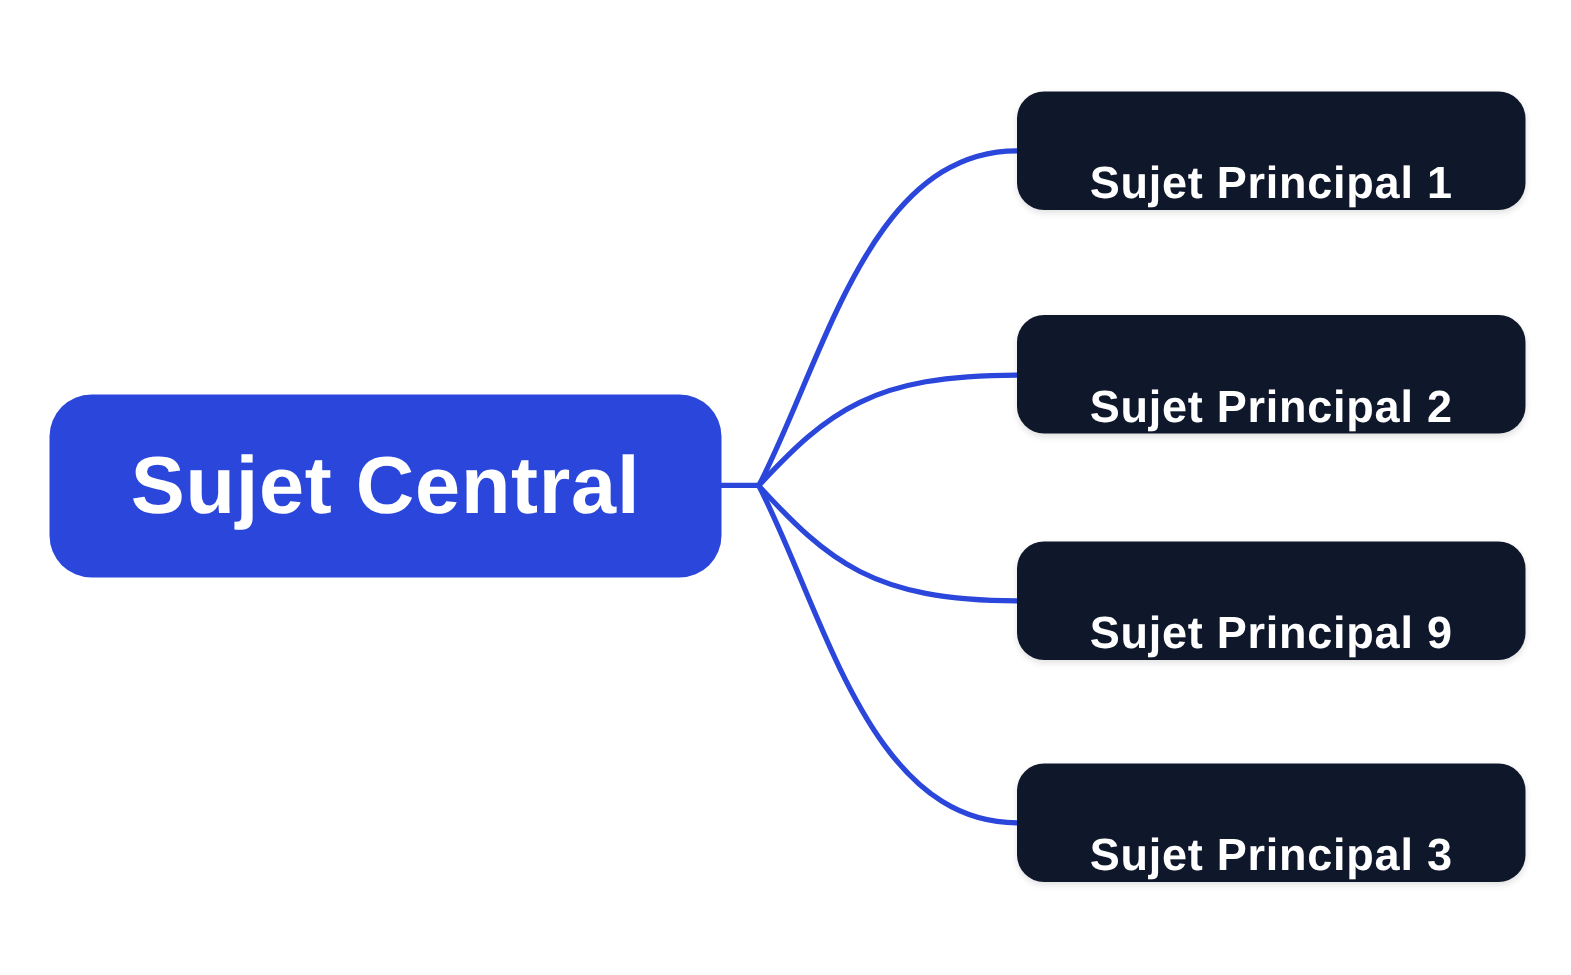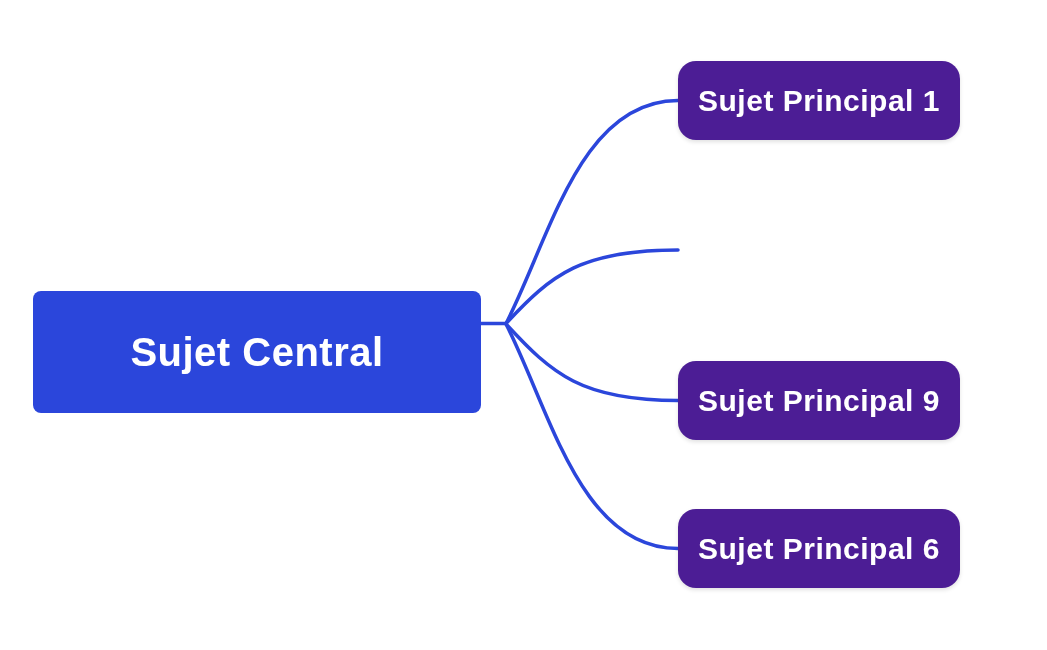"Sujet Principal 1" .node-branch { align-items: none -> flex-end; background: #4c1d95 -> #0f172a; width: 282px -> 339px }
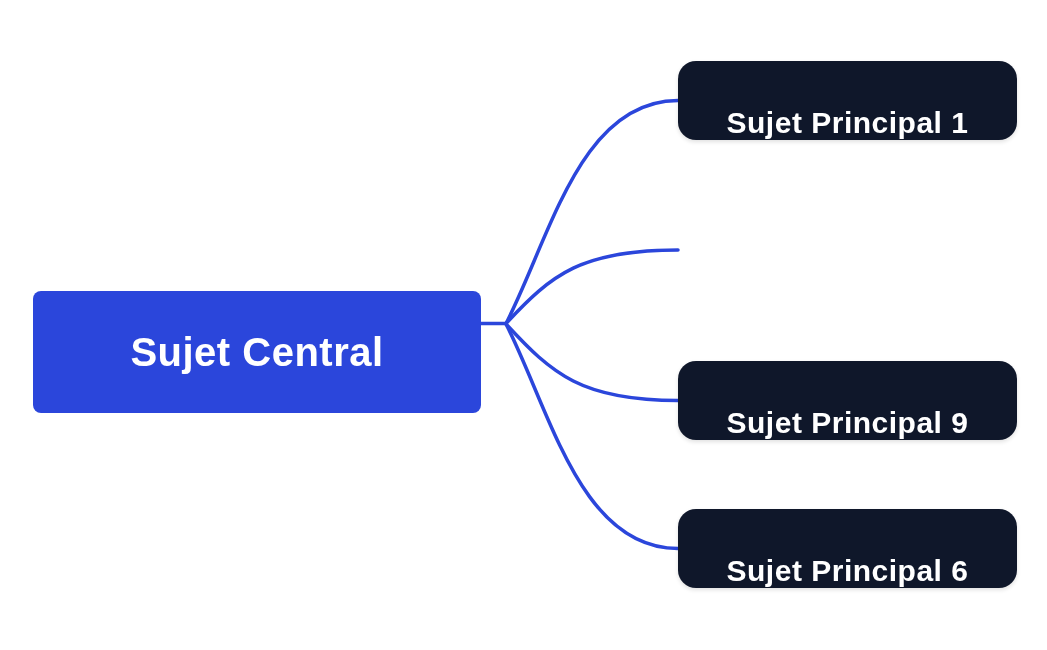"Sujet Principal 2" div.node { html: none -> <div> <span>Sujet Principal 2</span> </div> }
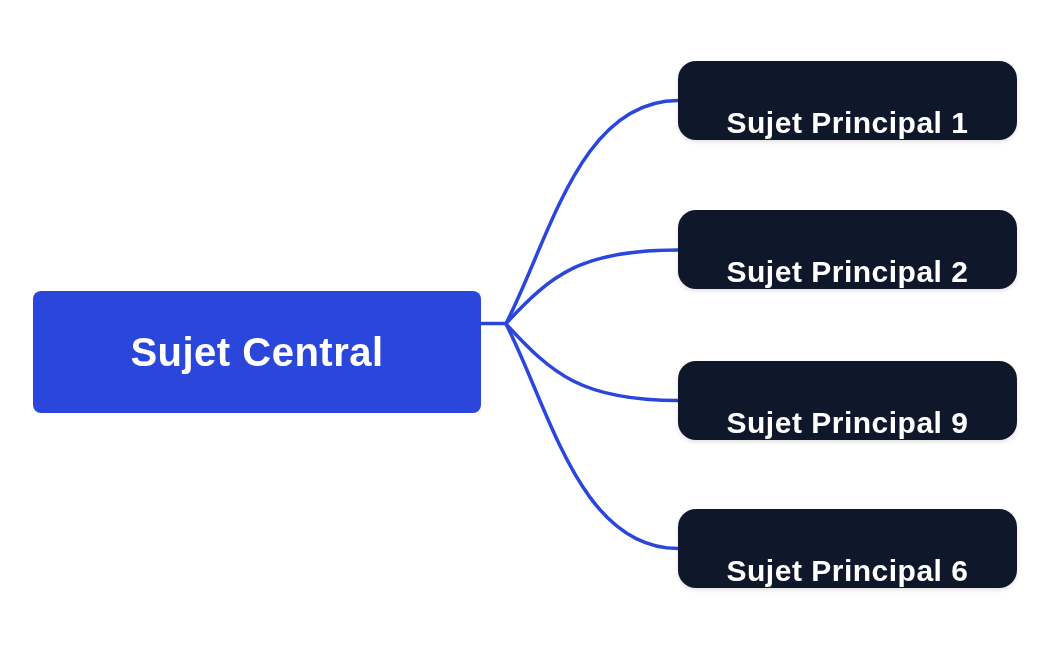"Sujet Central" .node-root { border-radius: 8px -> 28px; font-size: 40px -> 54px; margin-top: 28px -> none }
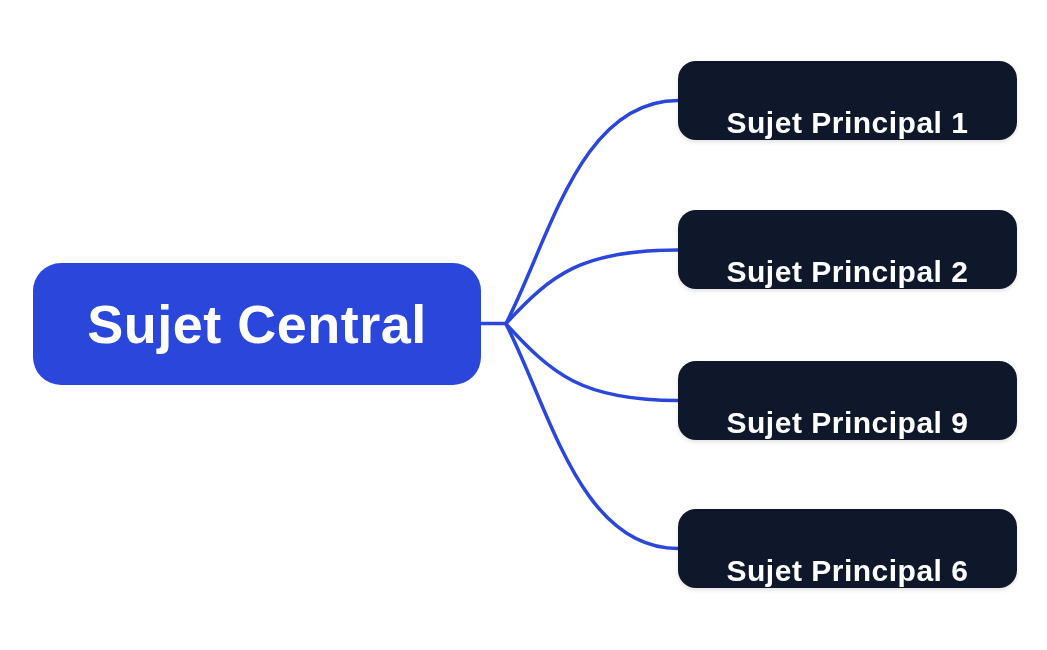"Sujet Principal 6" span { text: 6 -> 3 }
